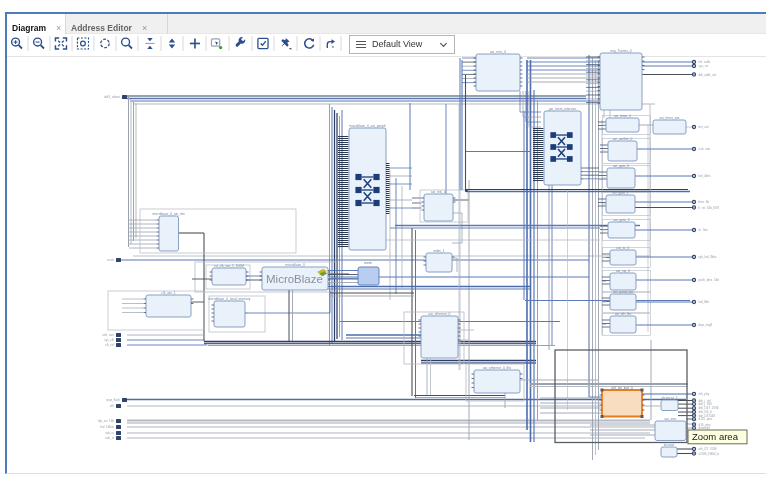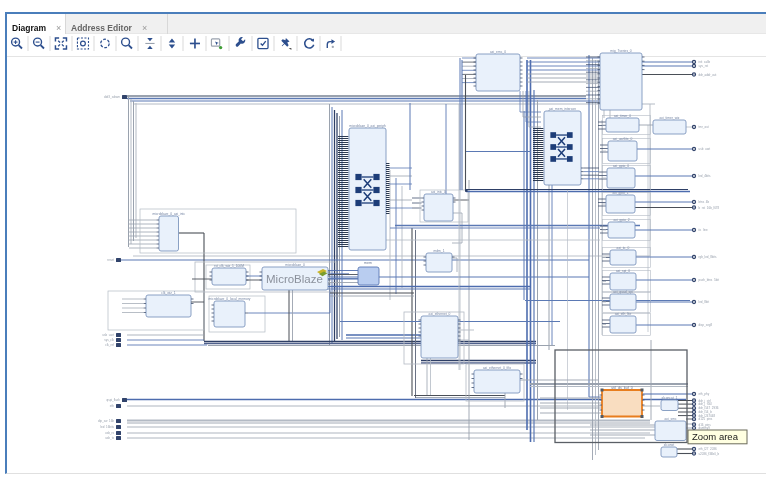"Default View" div { html: none -> <div><span> <i></i> <i></i> <i></i> </span>Default View<span></span></div> }
